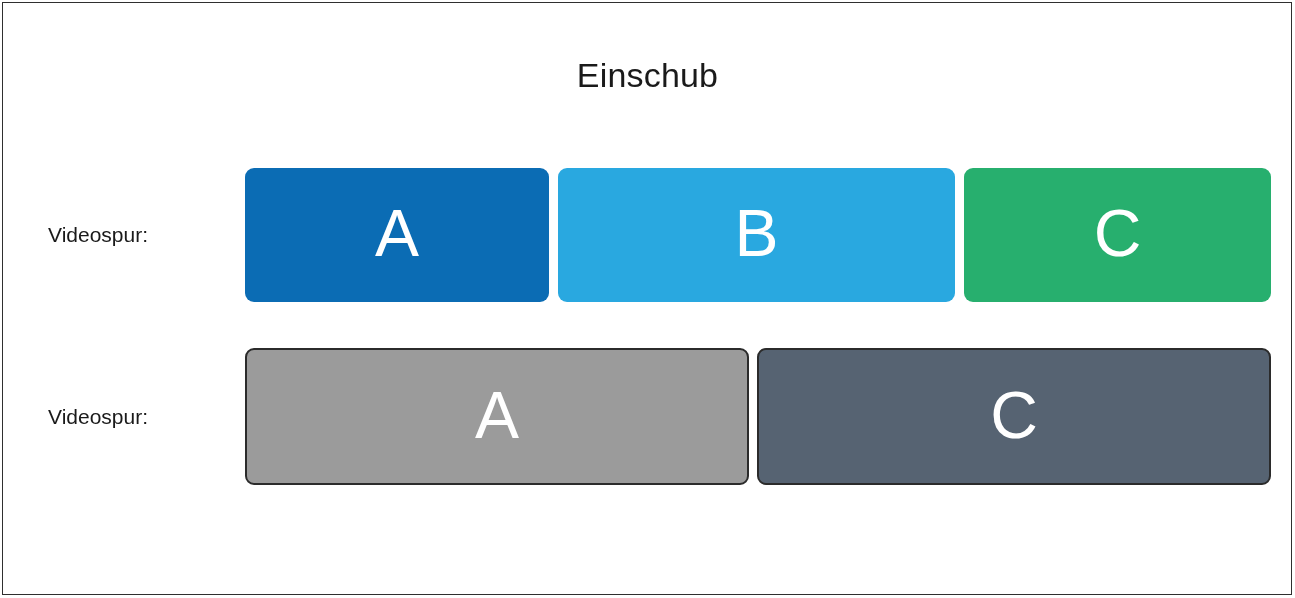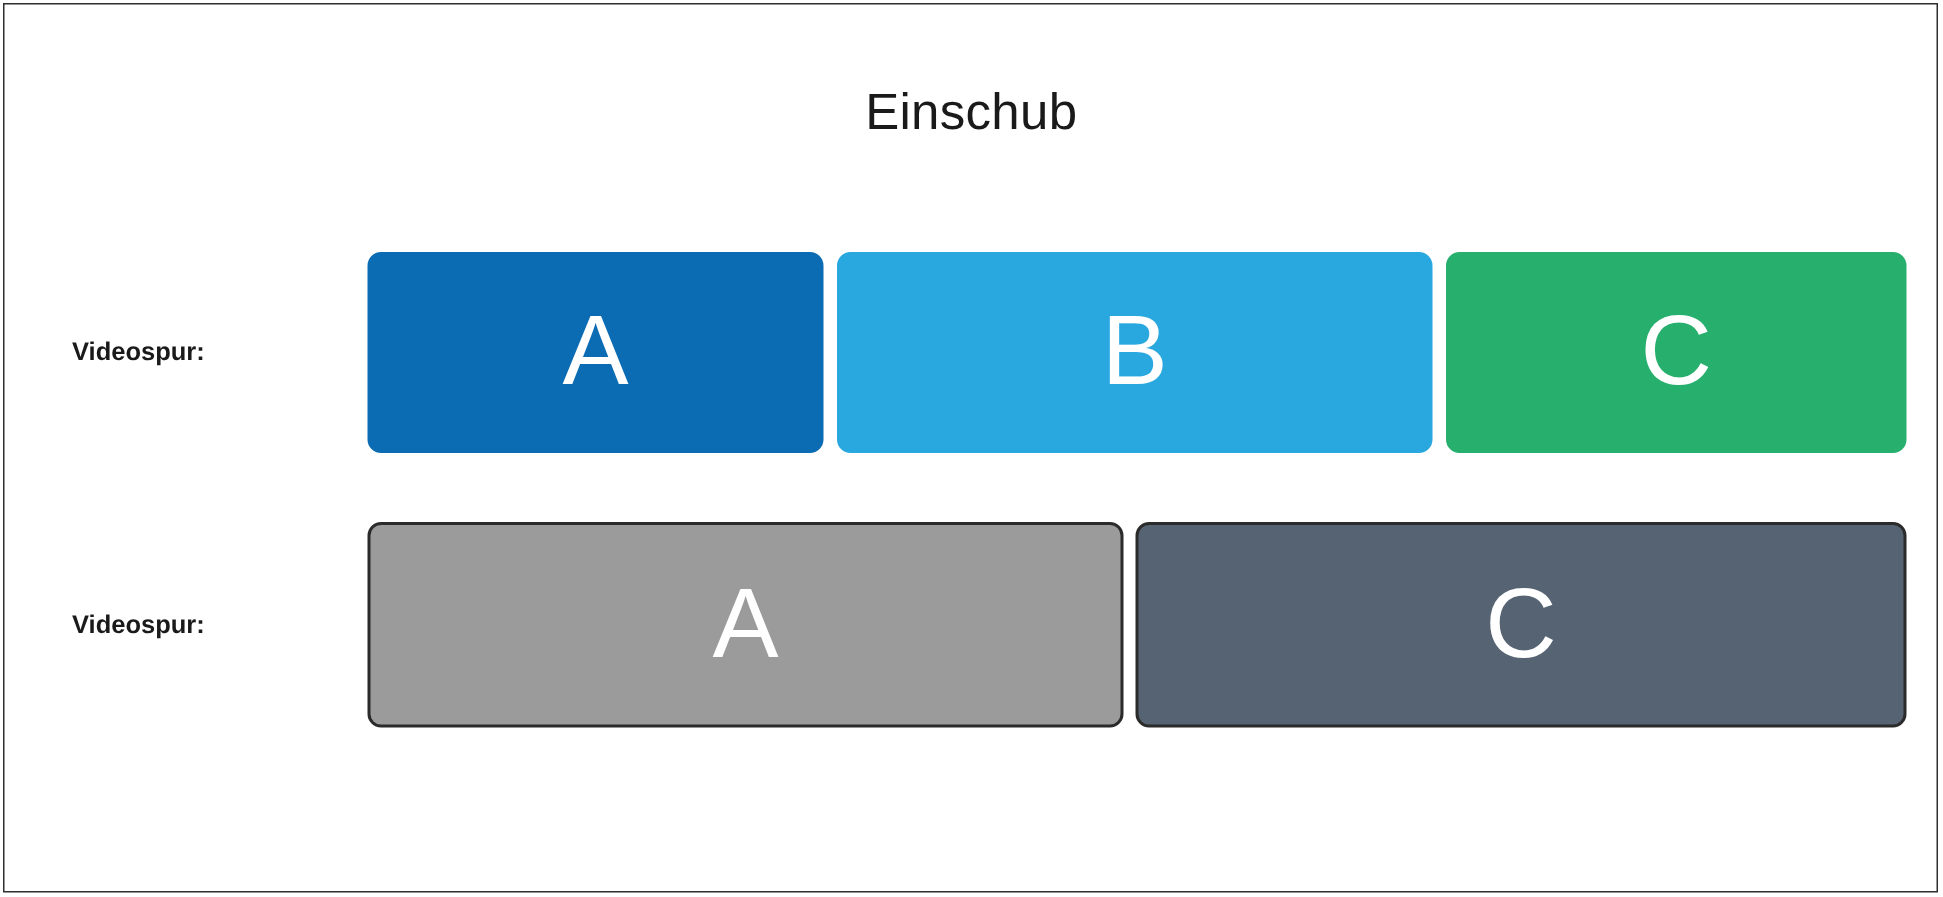"Videospur:" .track-label { font-size: 17px -> 21px; font-weight: 700 -> 400 }
